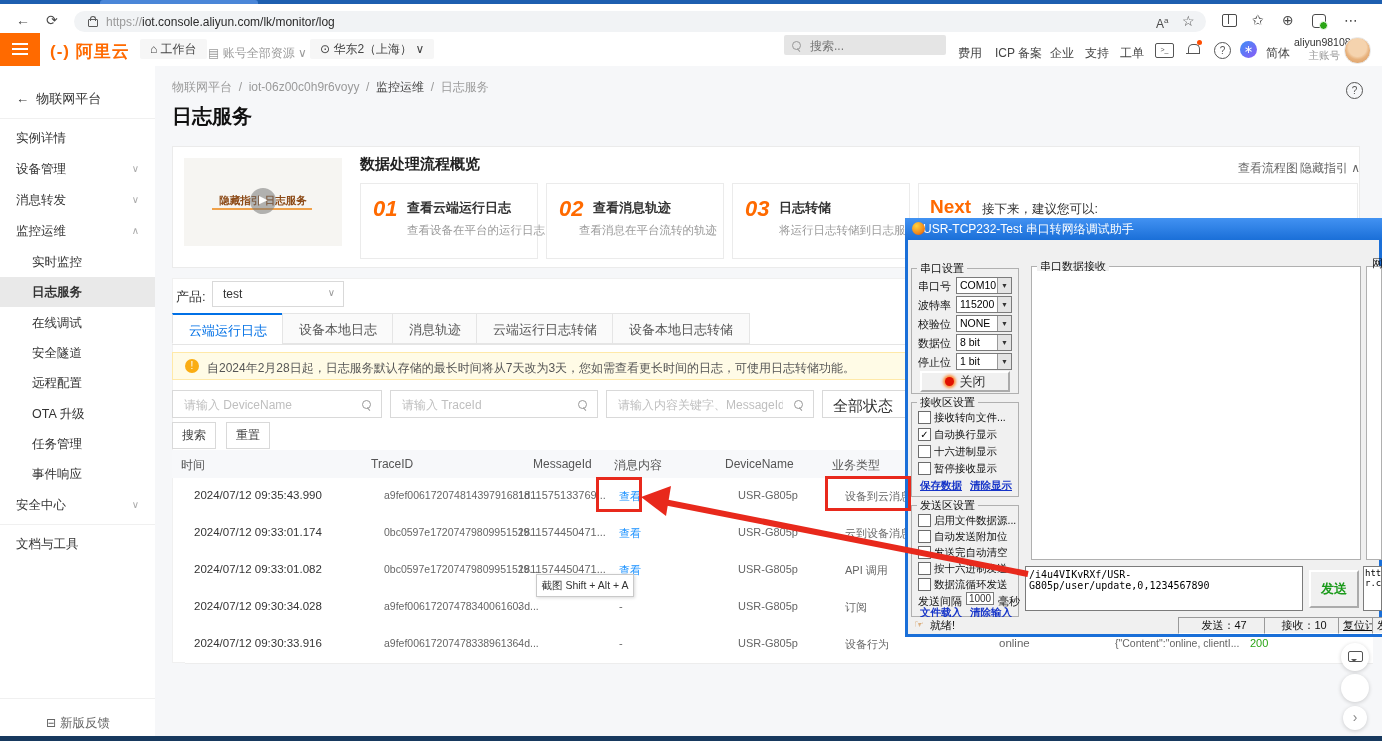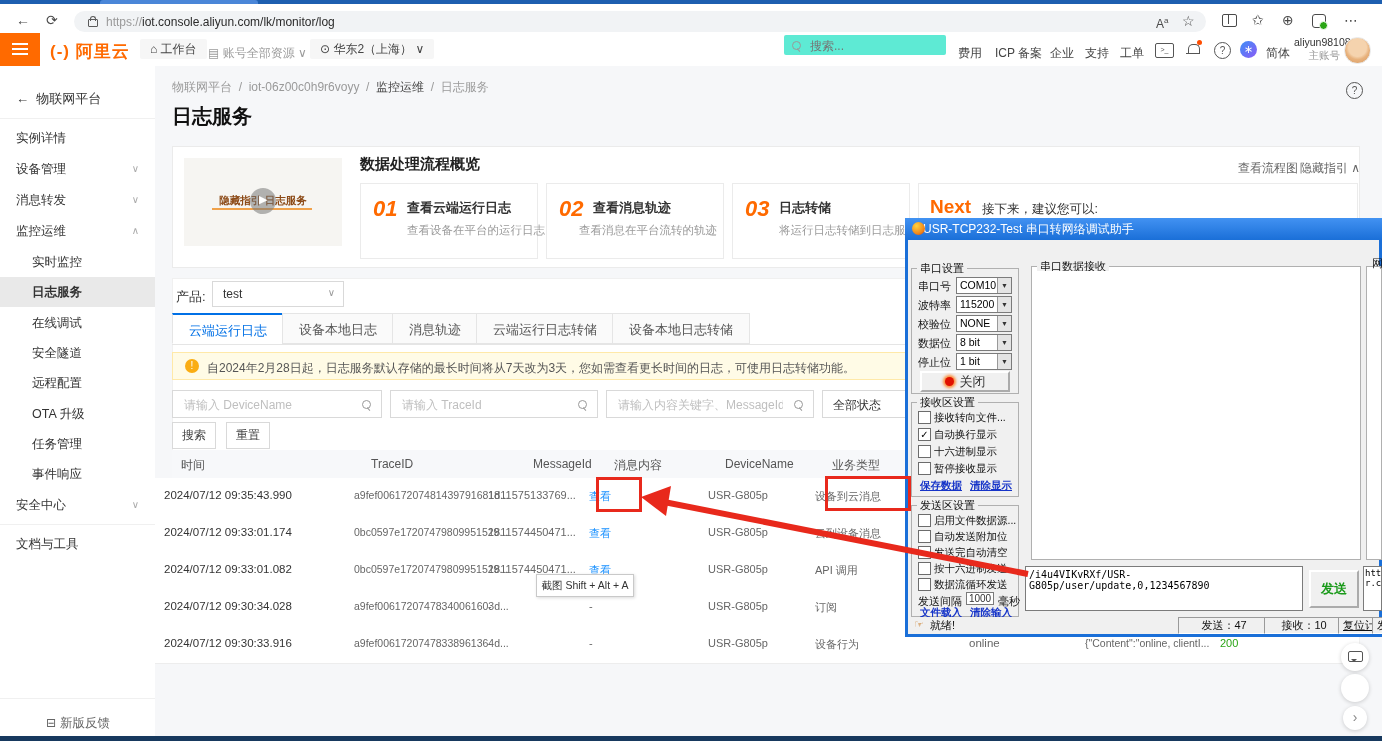"搜索..." #hdr-search { background: #5eead4 -> #e5e5e5 }
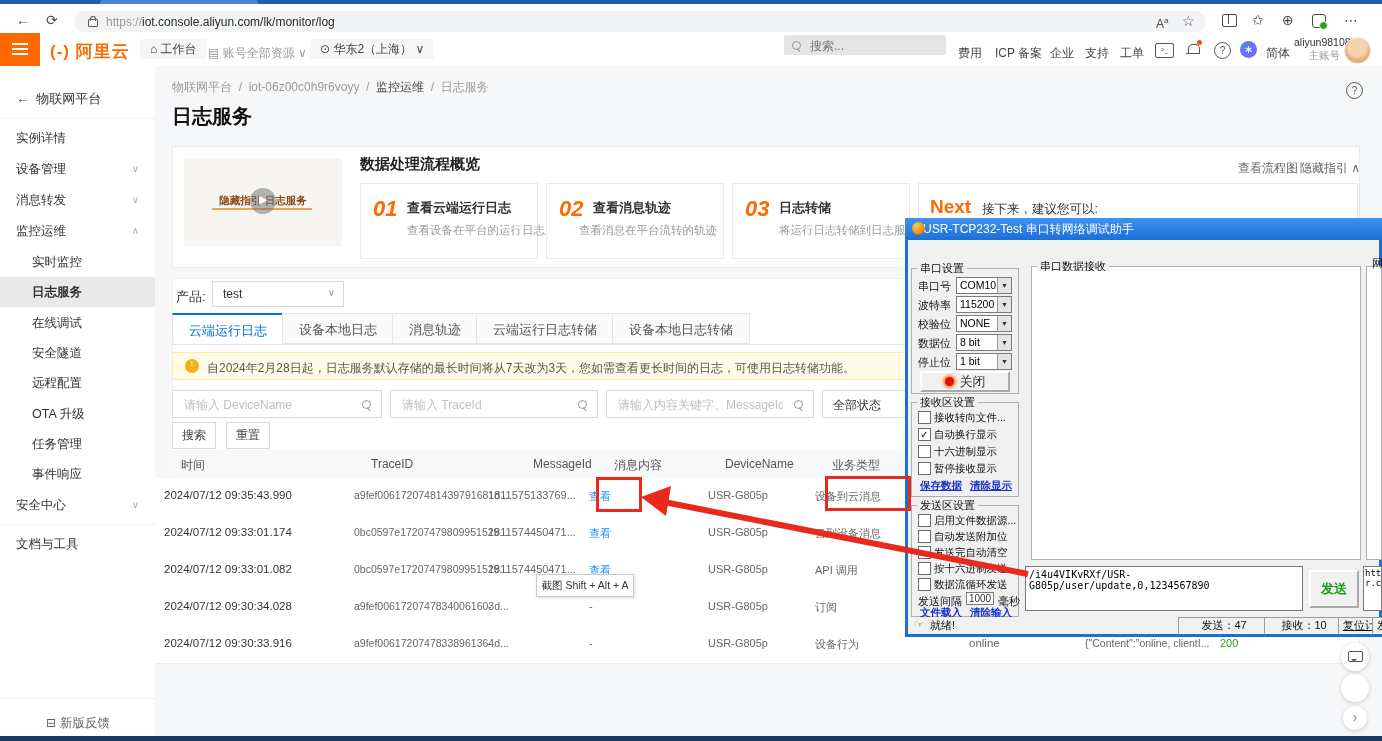"全部状态" span { font-size: 12px -> 15px }
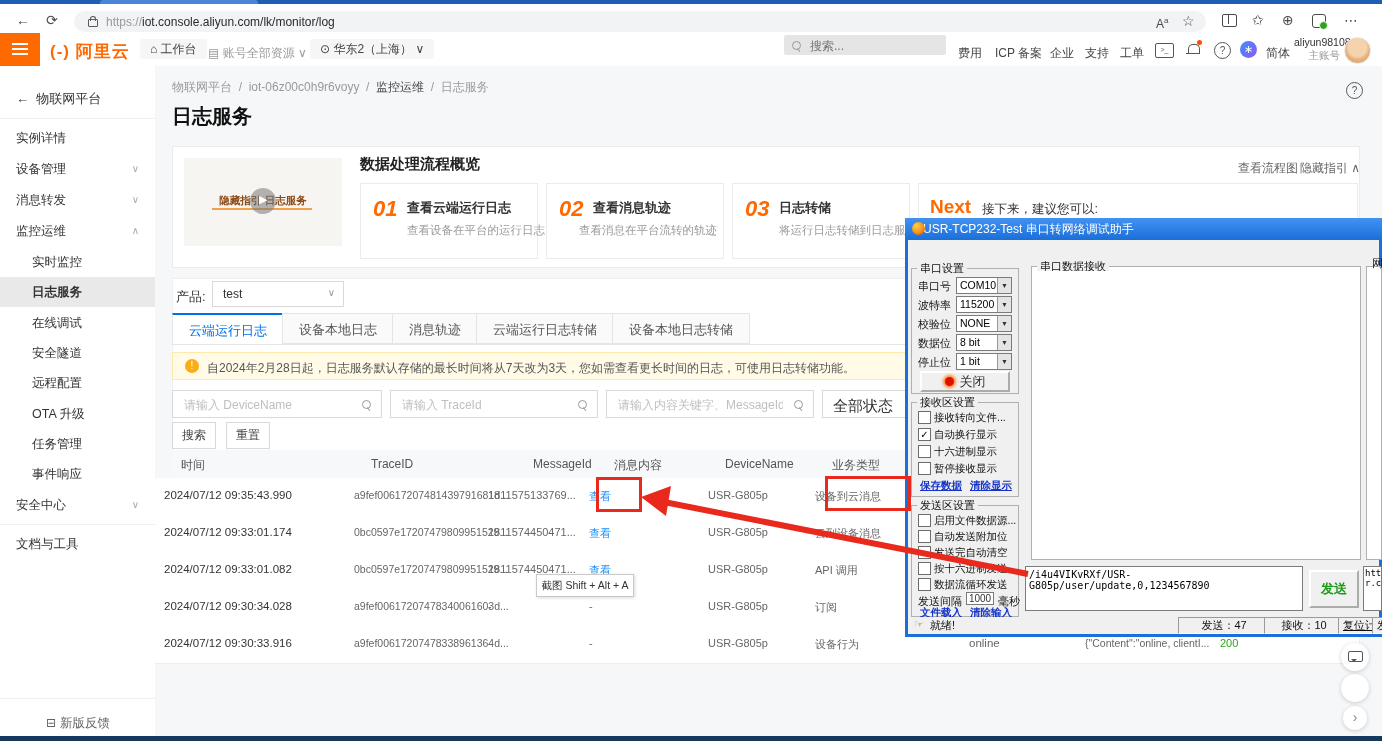"2024/07/12 09:35:43.990" .trow { left: 155px -> 185px }
